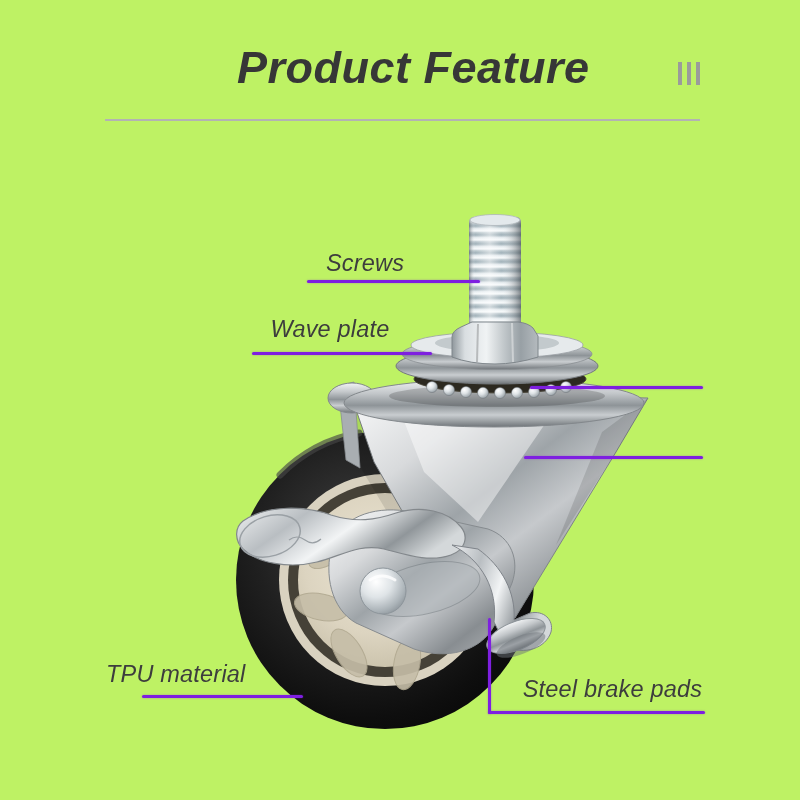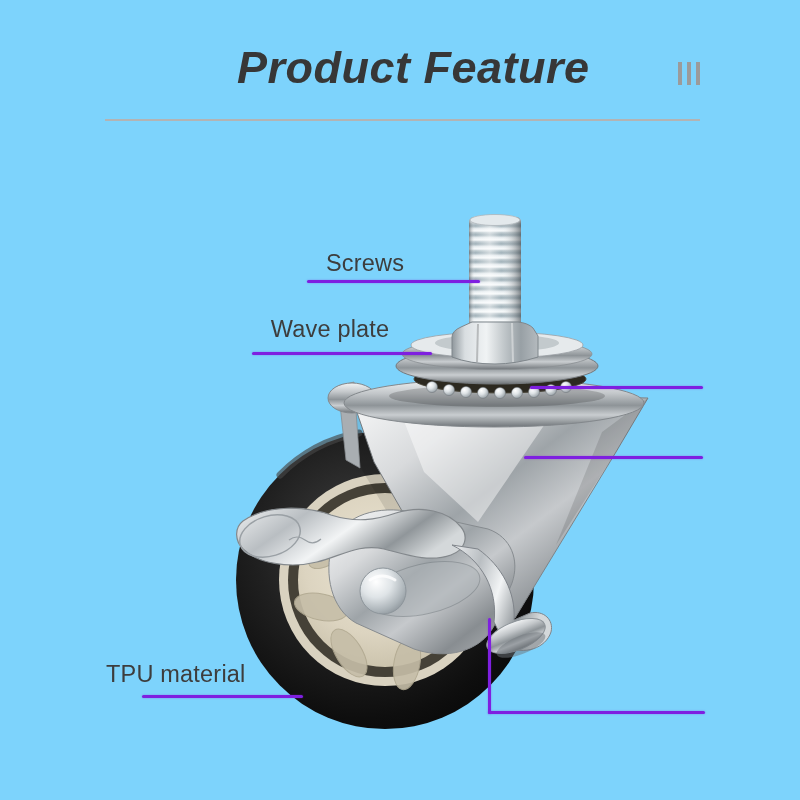"Product Feature" .page { background: #7dd3fc -> #bef264 }
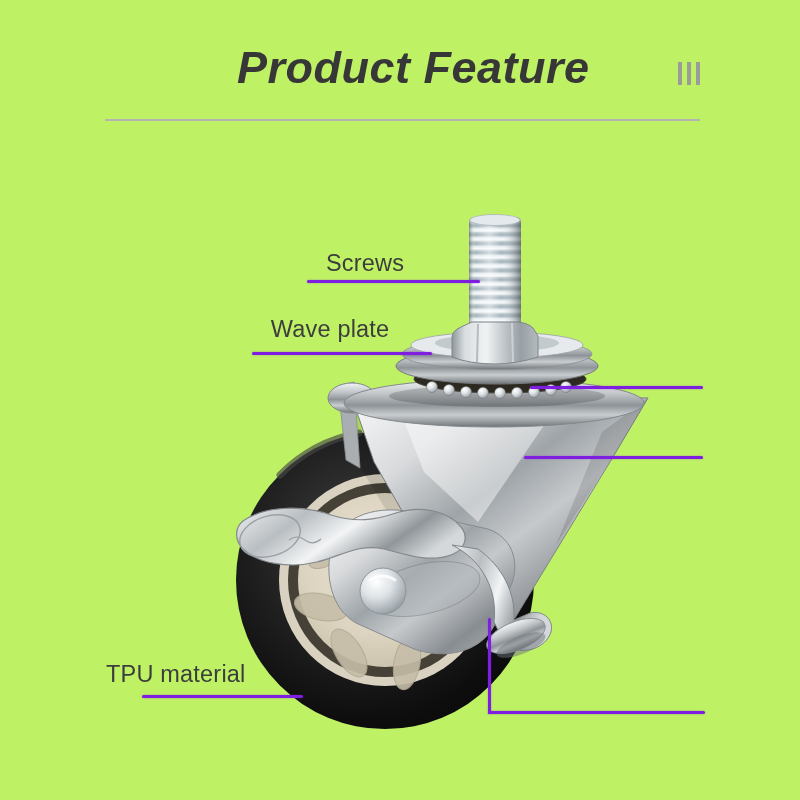"Screws" .stage { font-style: none -> italic }
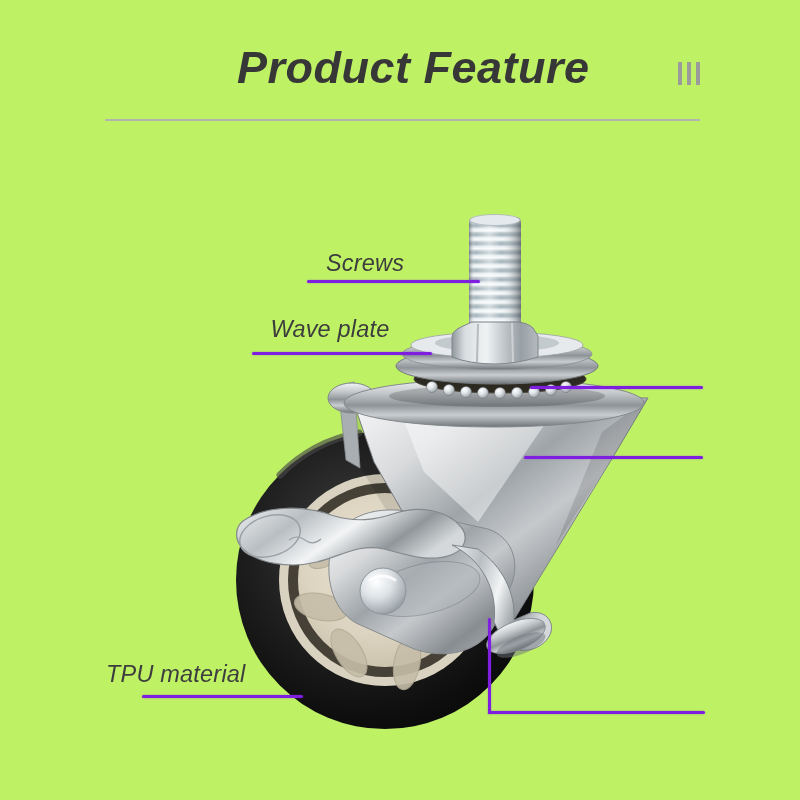"Steel brake pads" div.lbl { html: none -> <div>Steel brake pads</div> }
